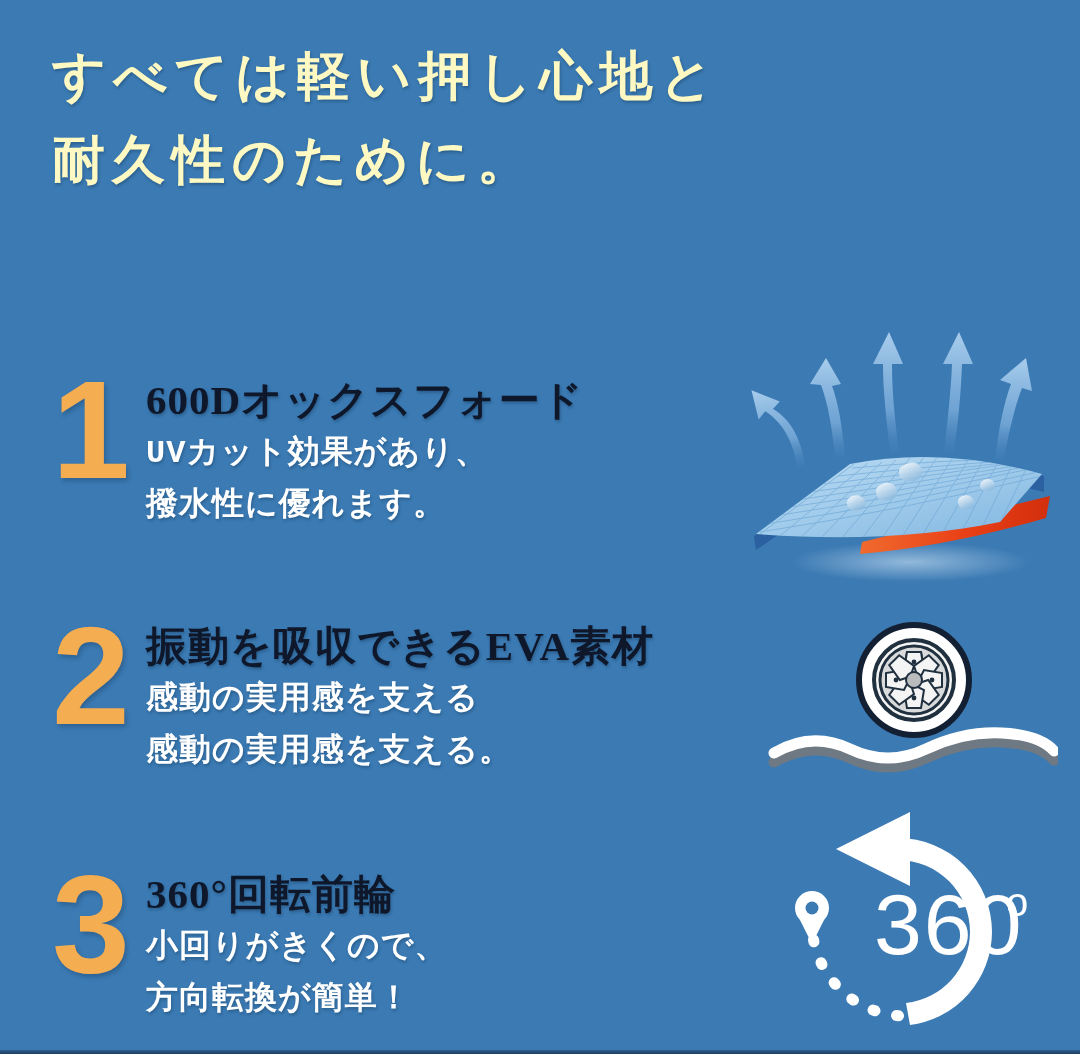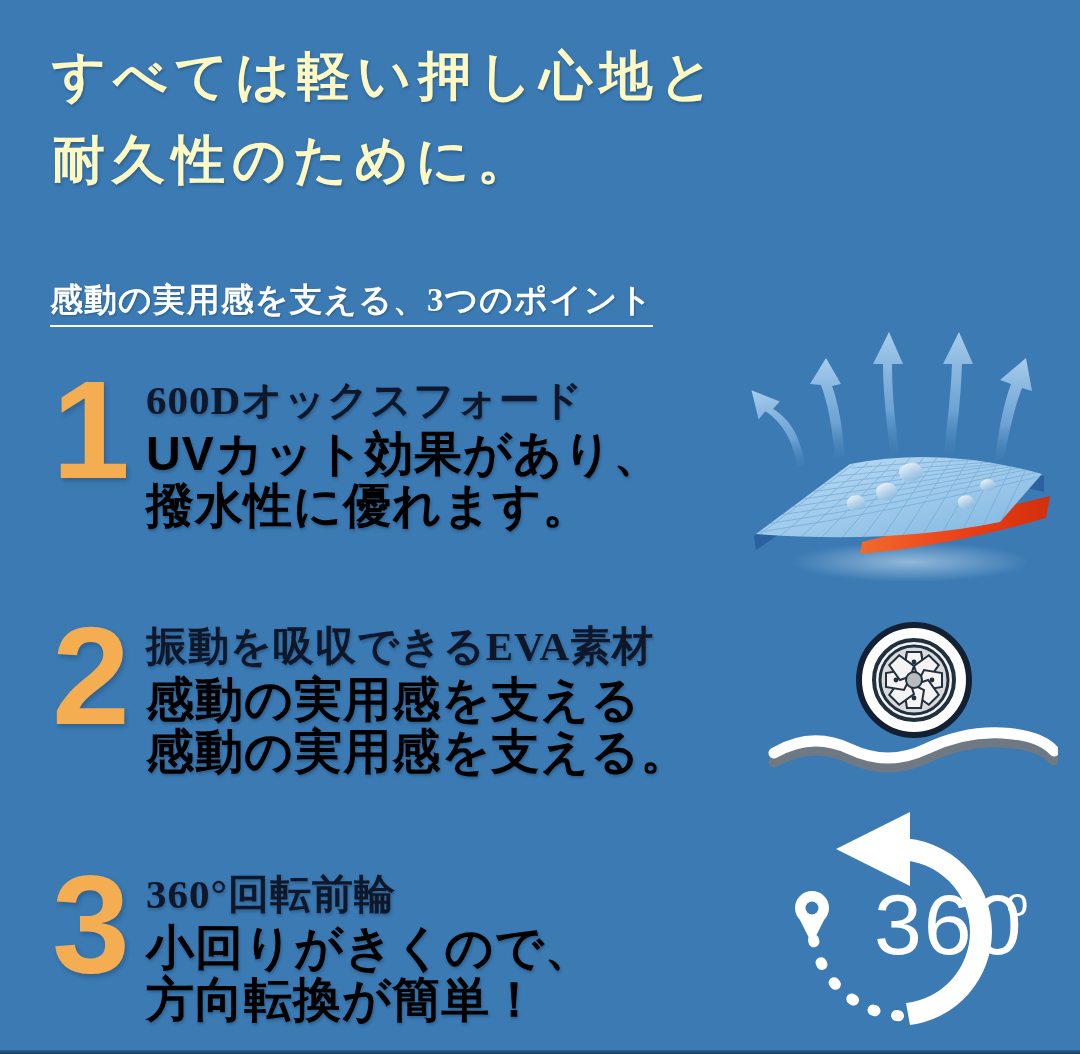"感動の実用感を支える、3つのポイント" div.subheading { html: <div>感動の実用感を支える、3つのポイント</div> -> none }
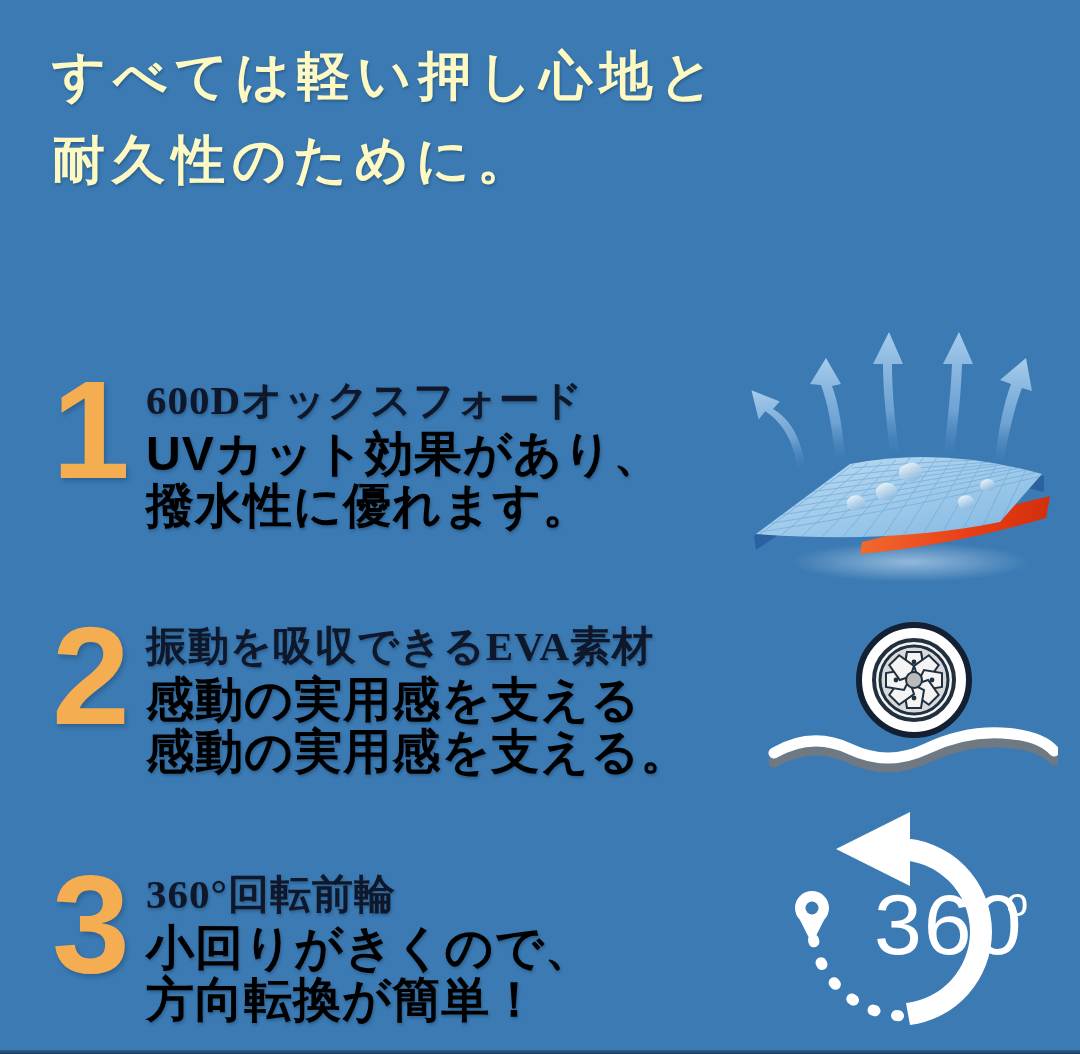"UVカット効果があり、" .point-body { color: #000000 -> #ffffff; font-family: Liberation Sans, sans-serif -> Liberation Mono, monospace; font-size: 48px -> 32px }
